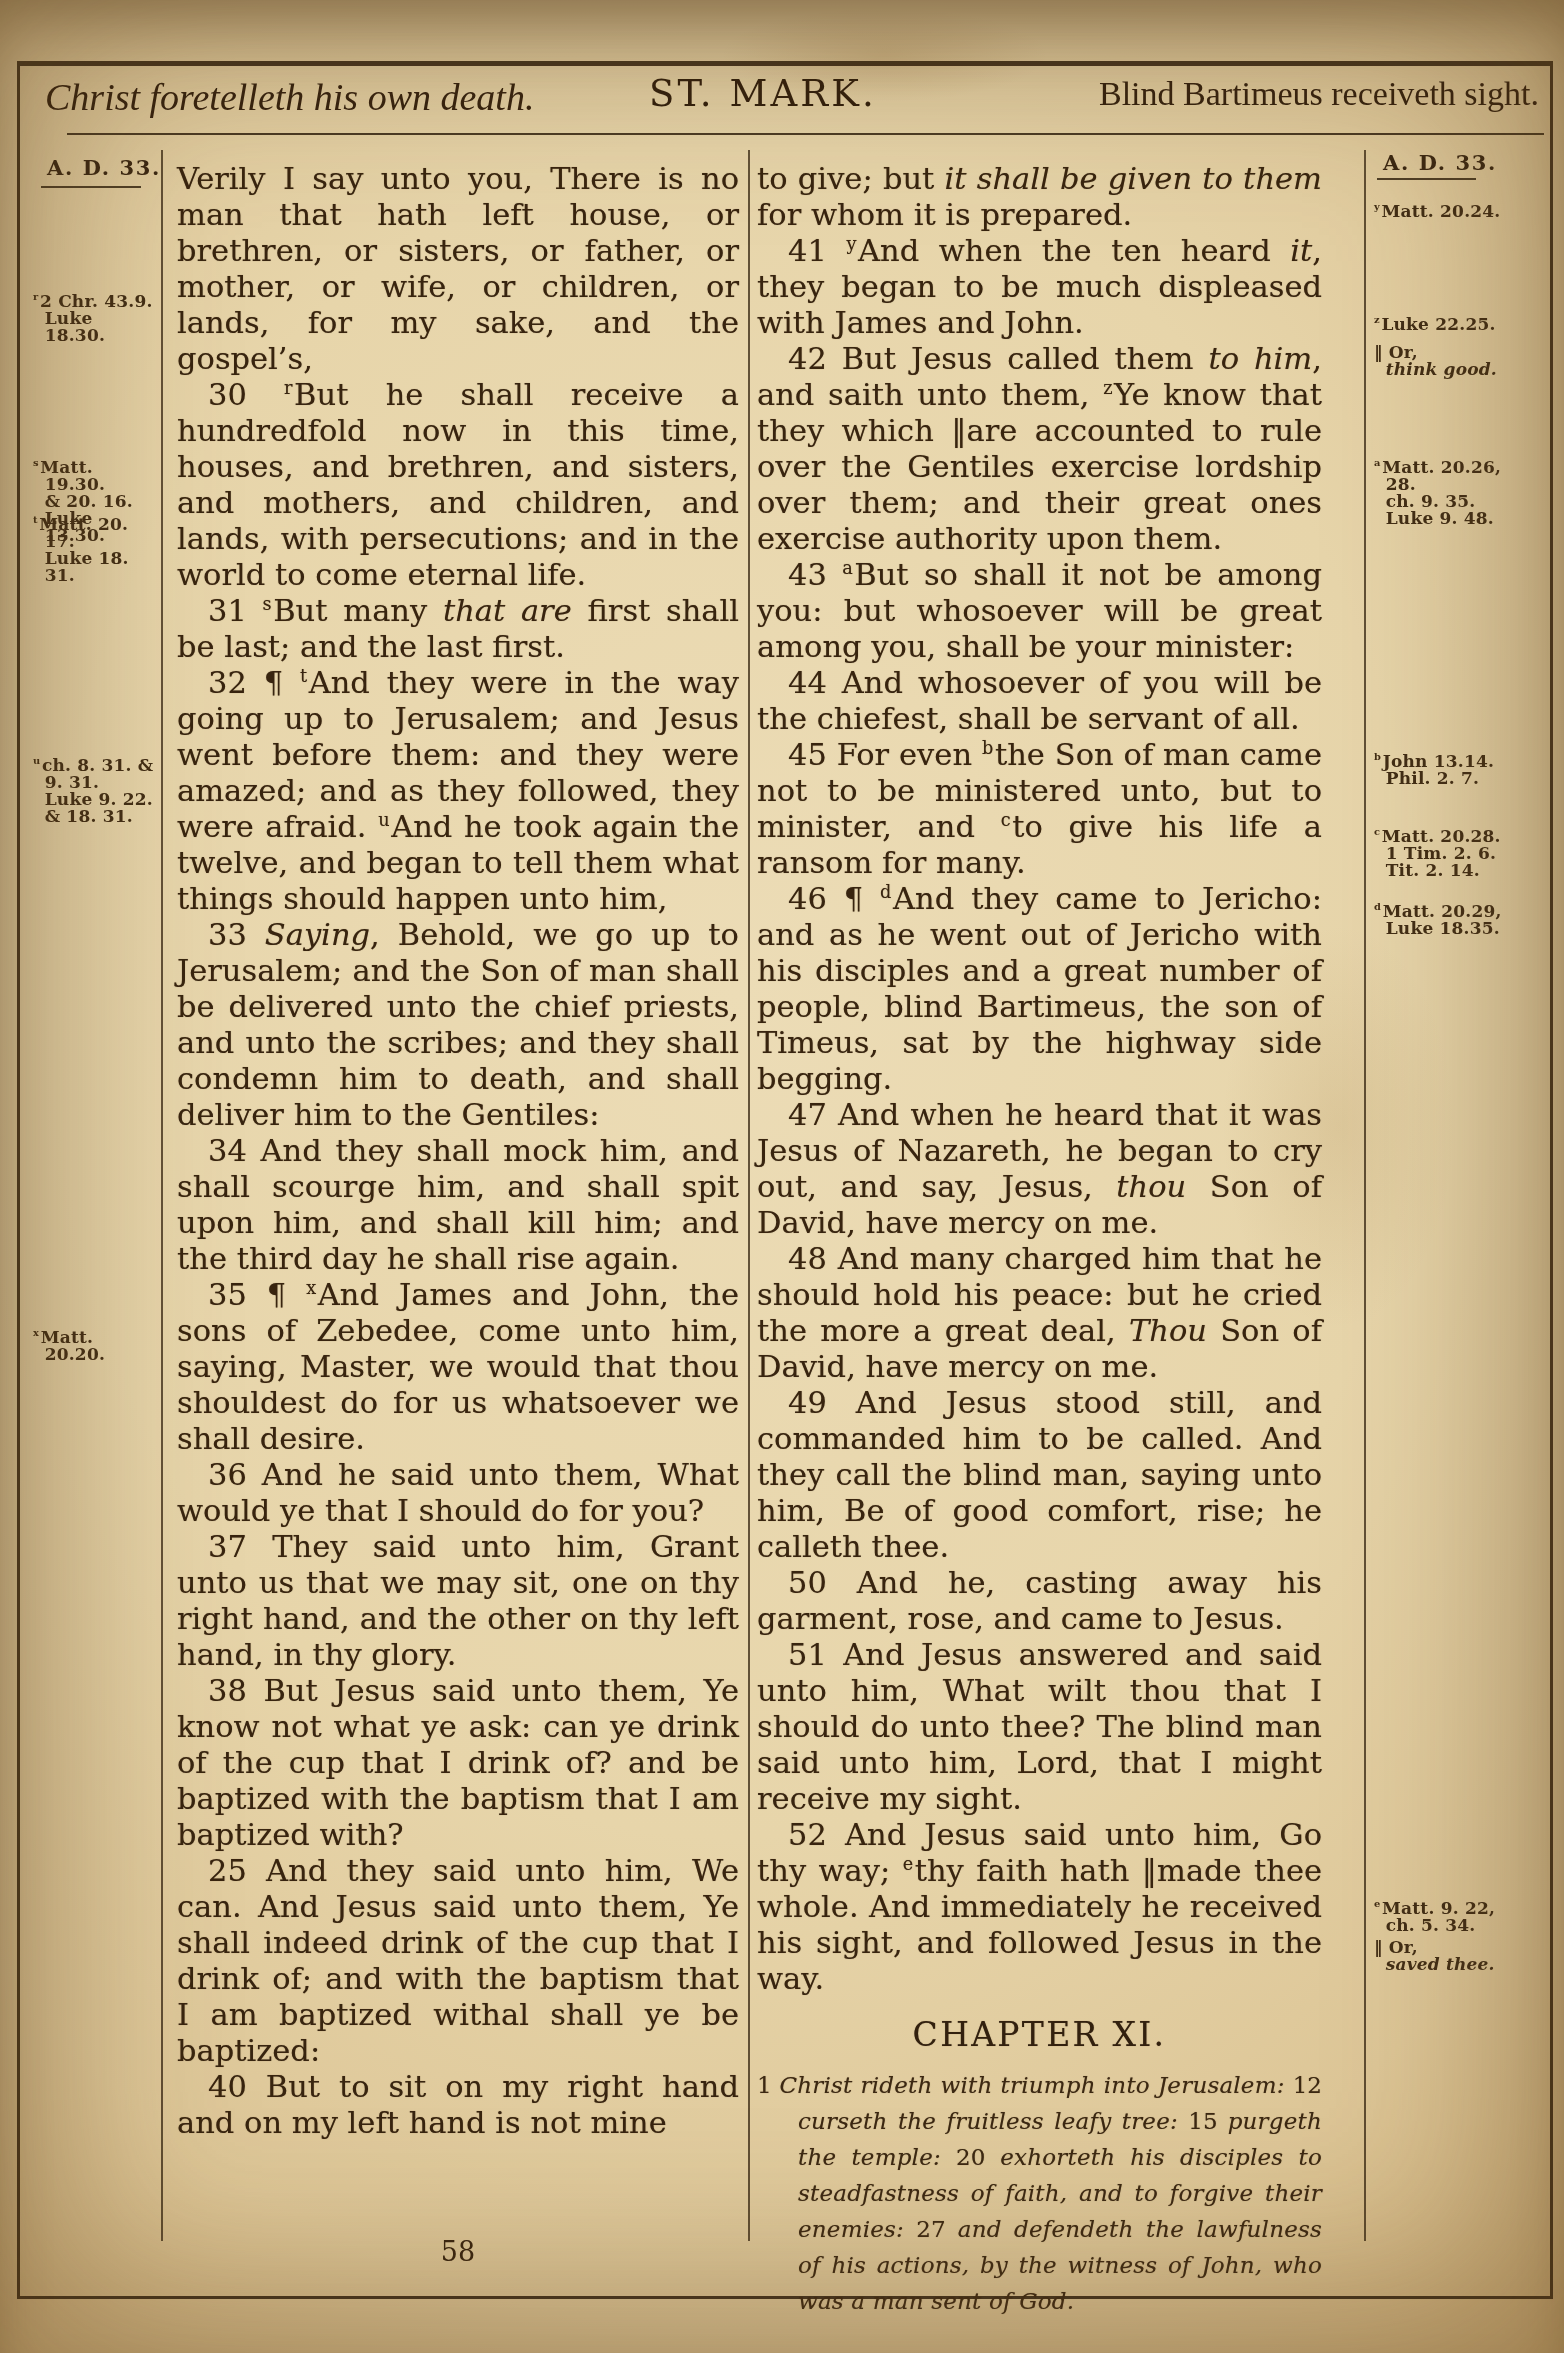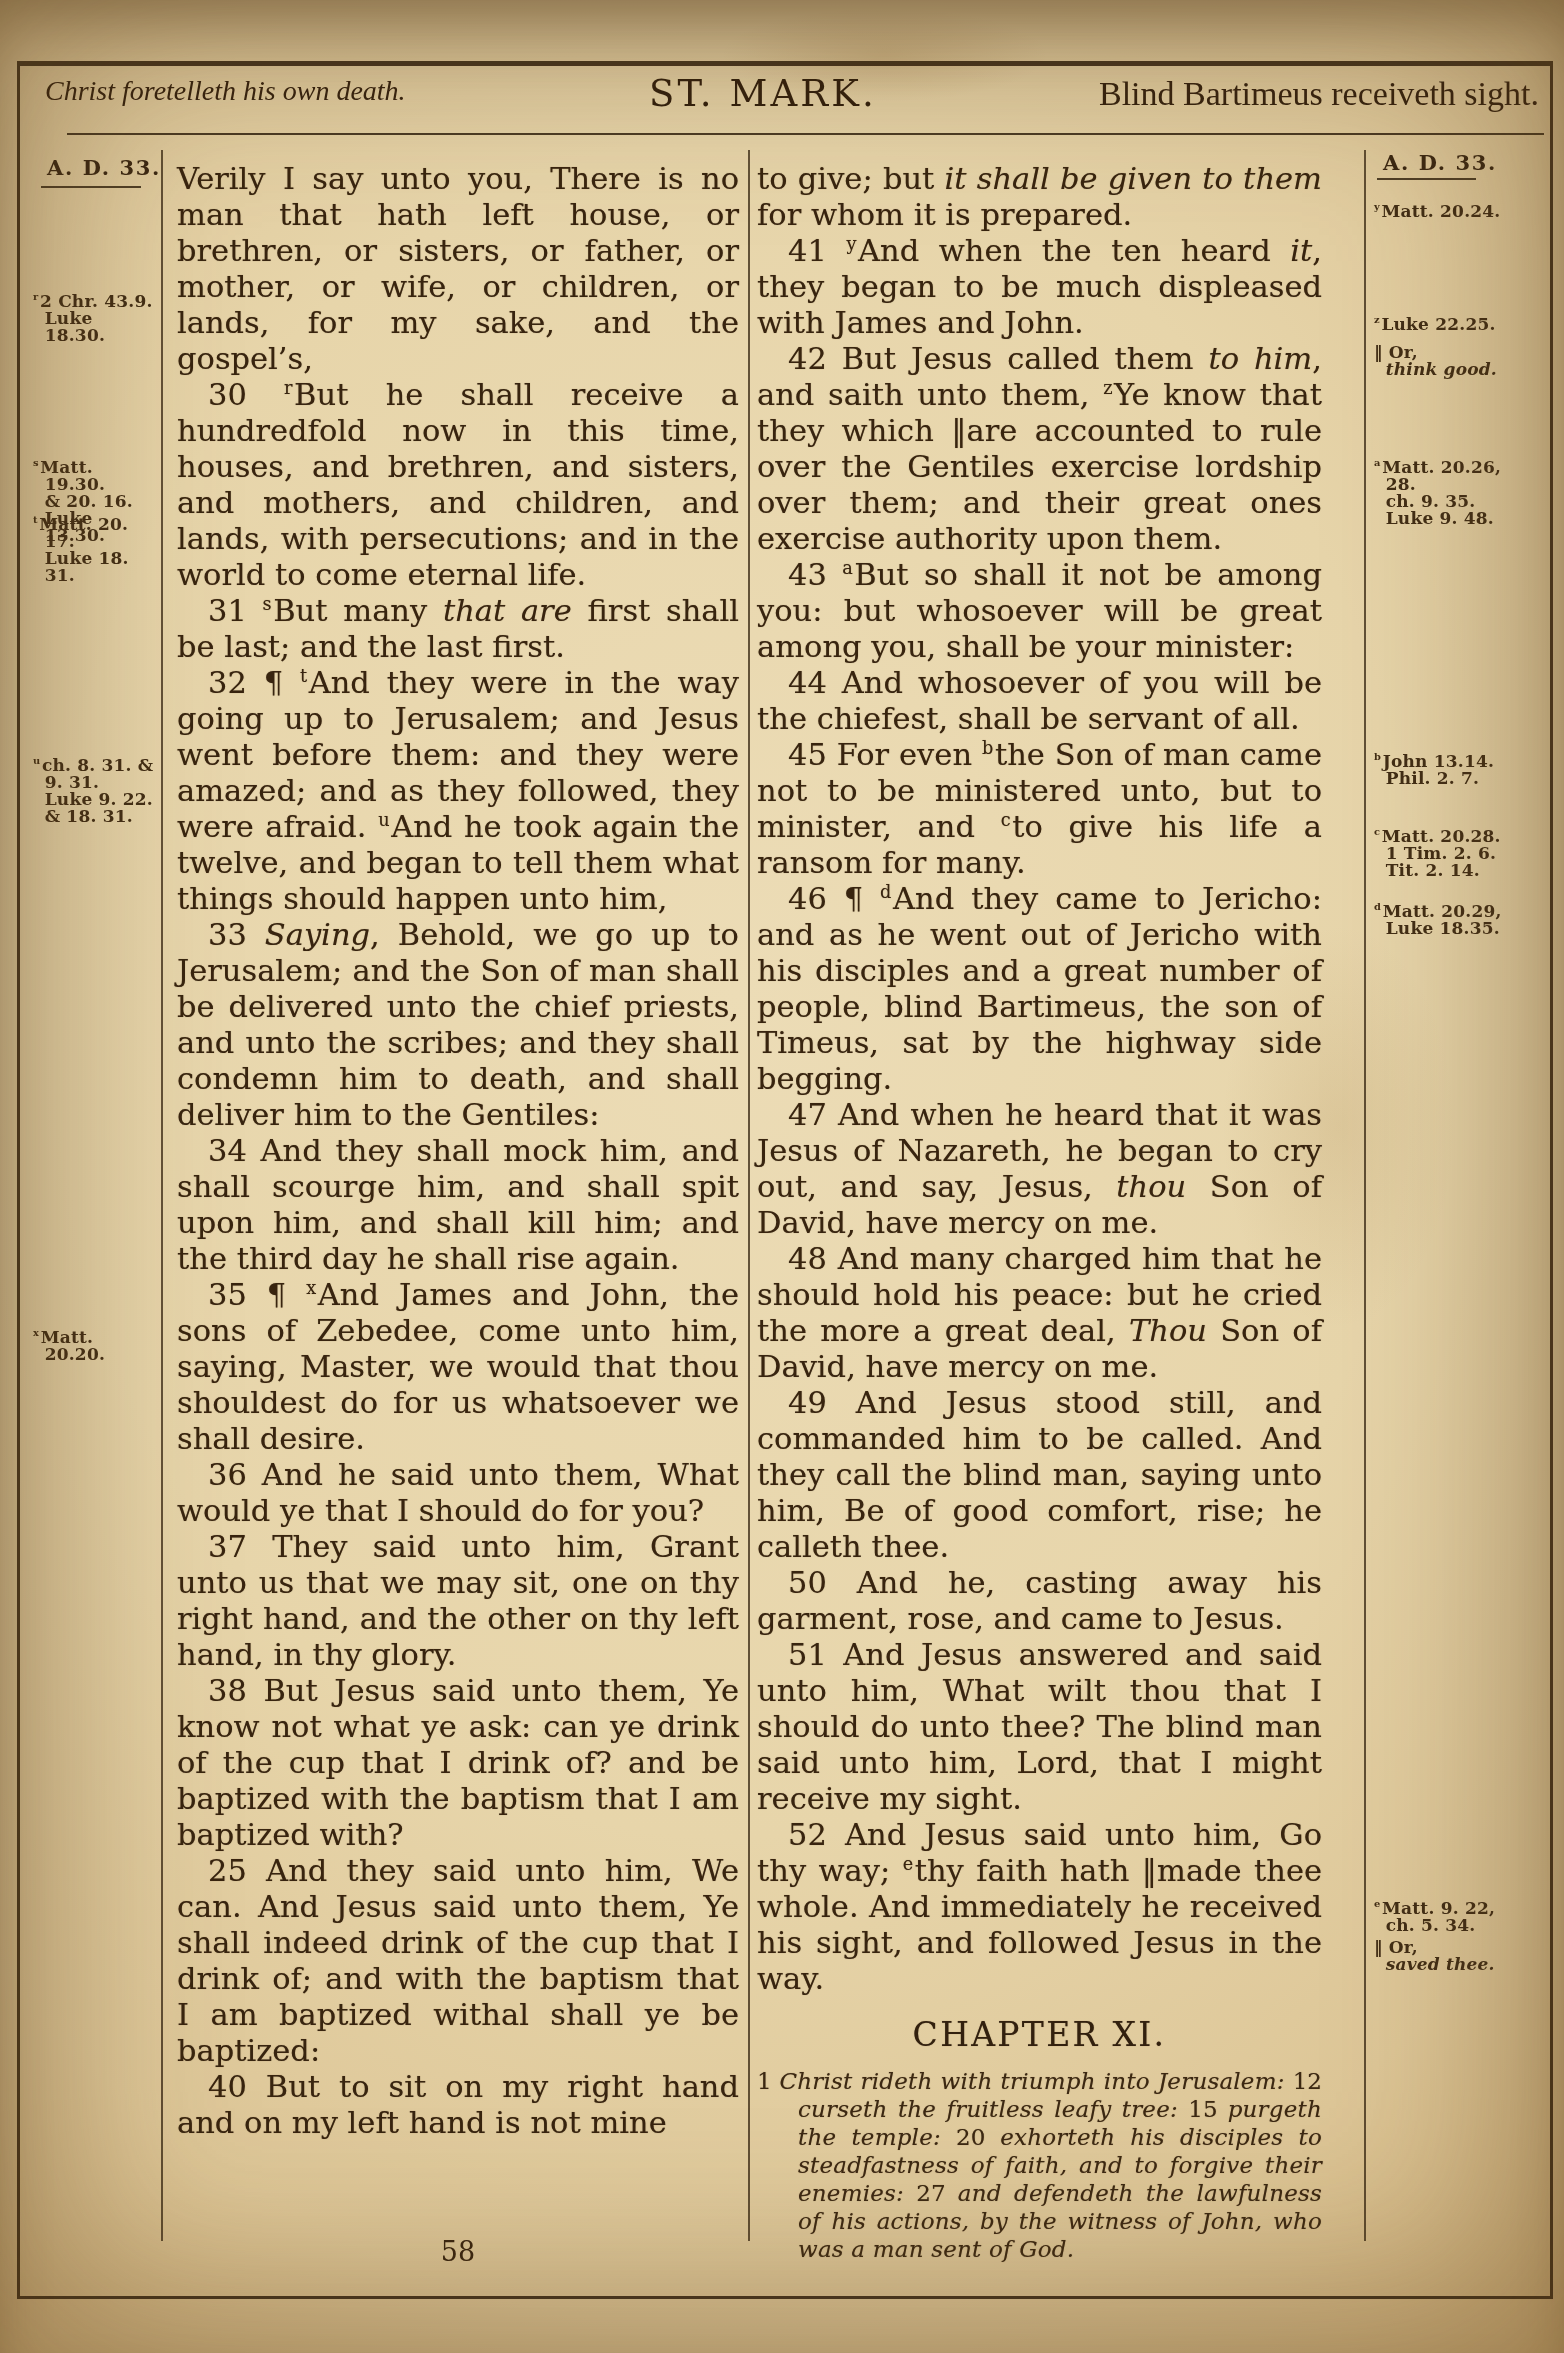"Christ foretelleth his own death." .h-left { font-size: 28px -> 38px }
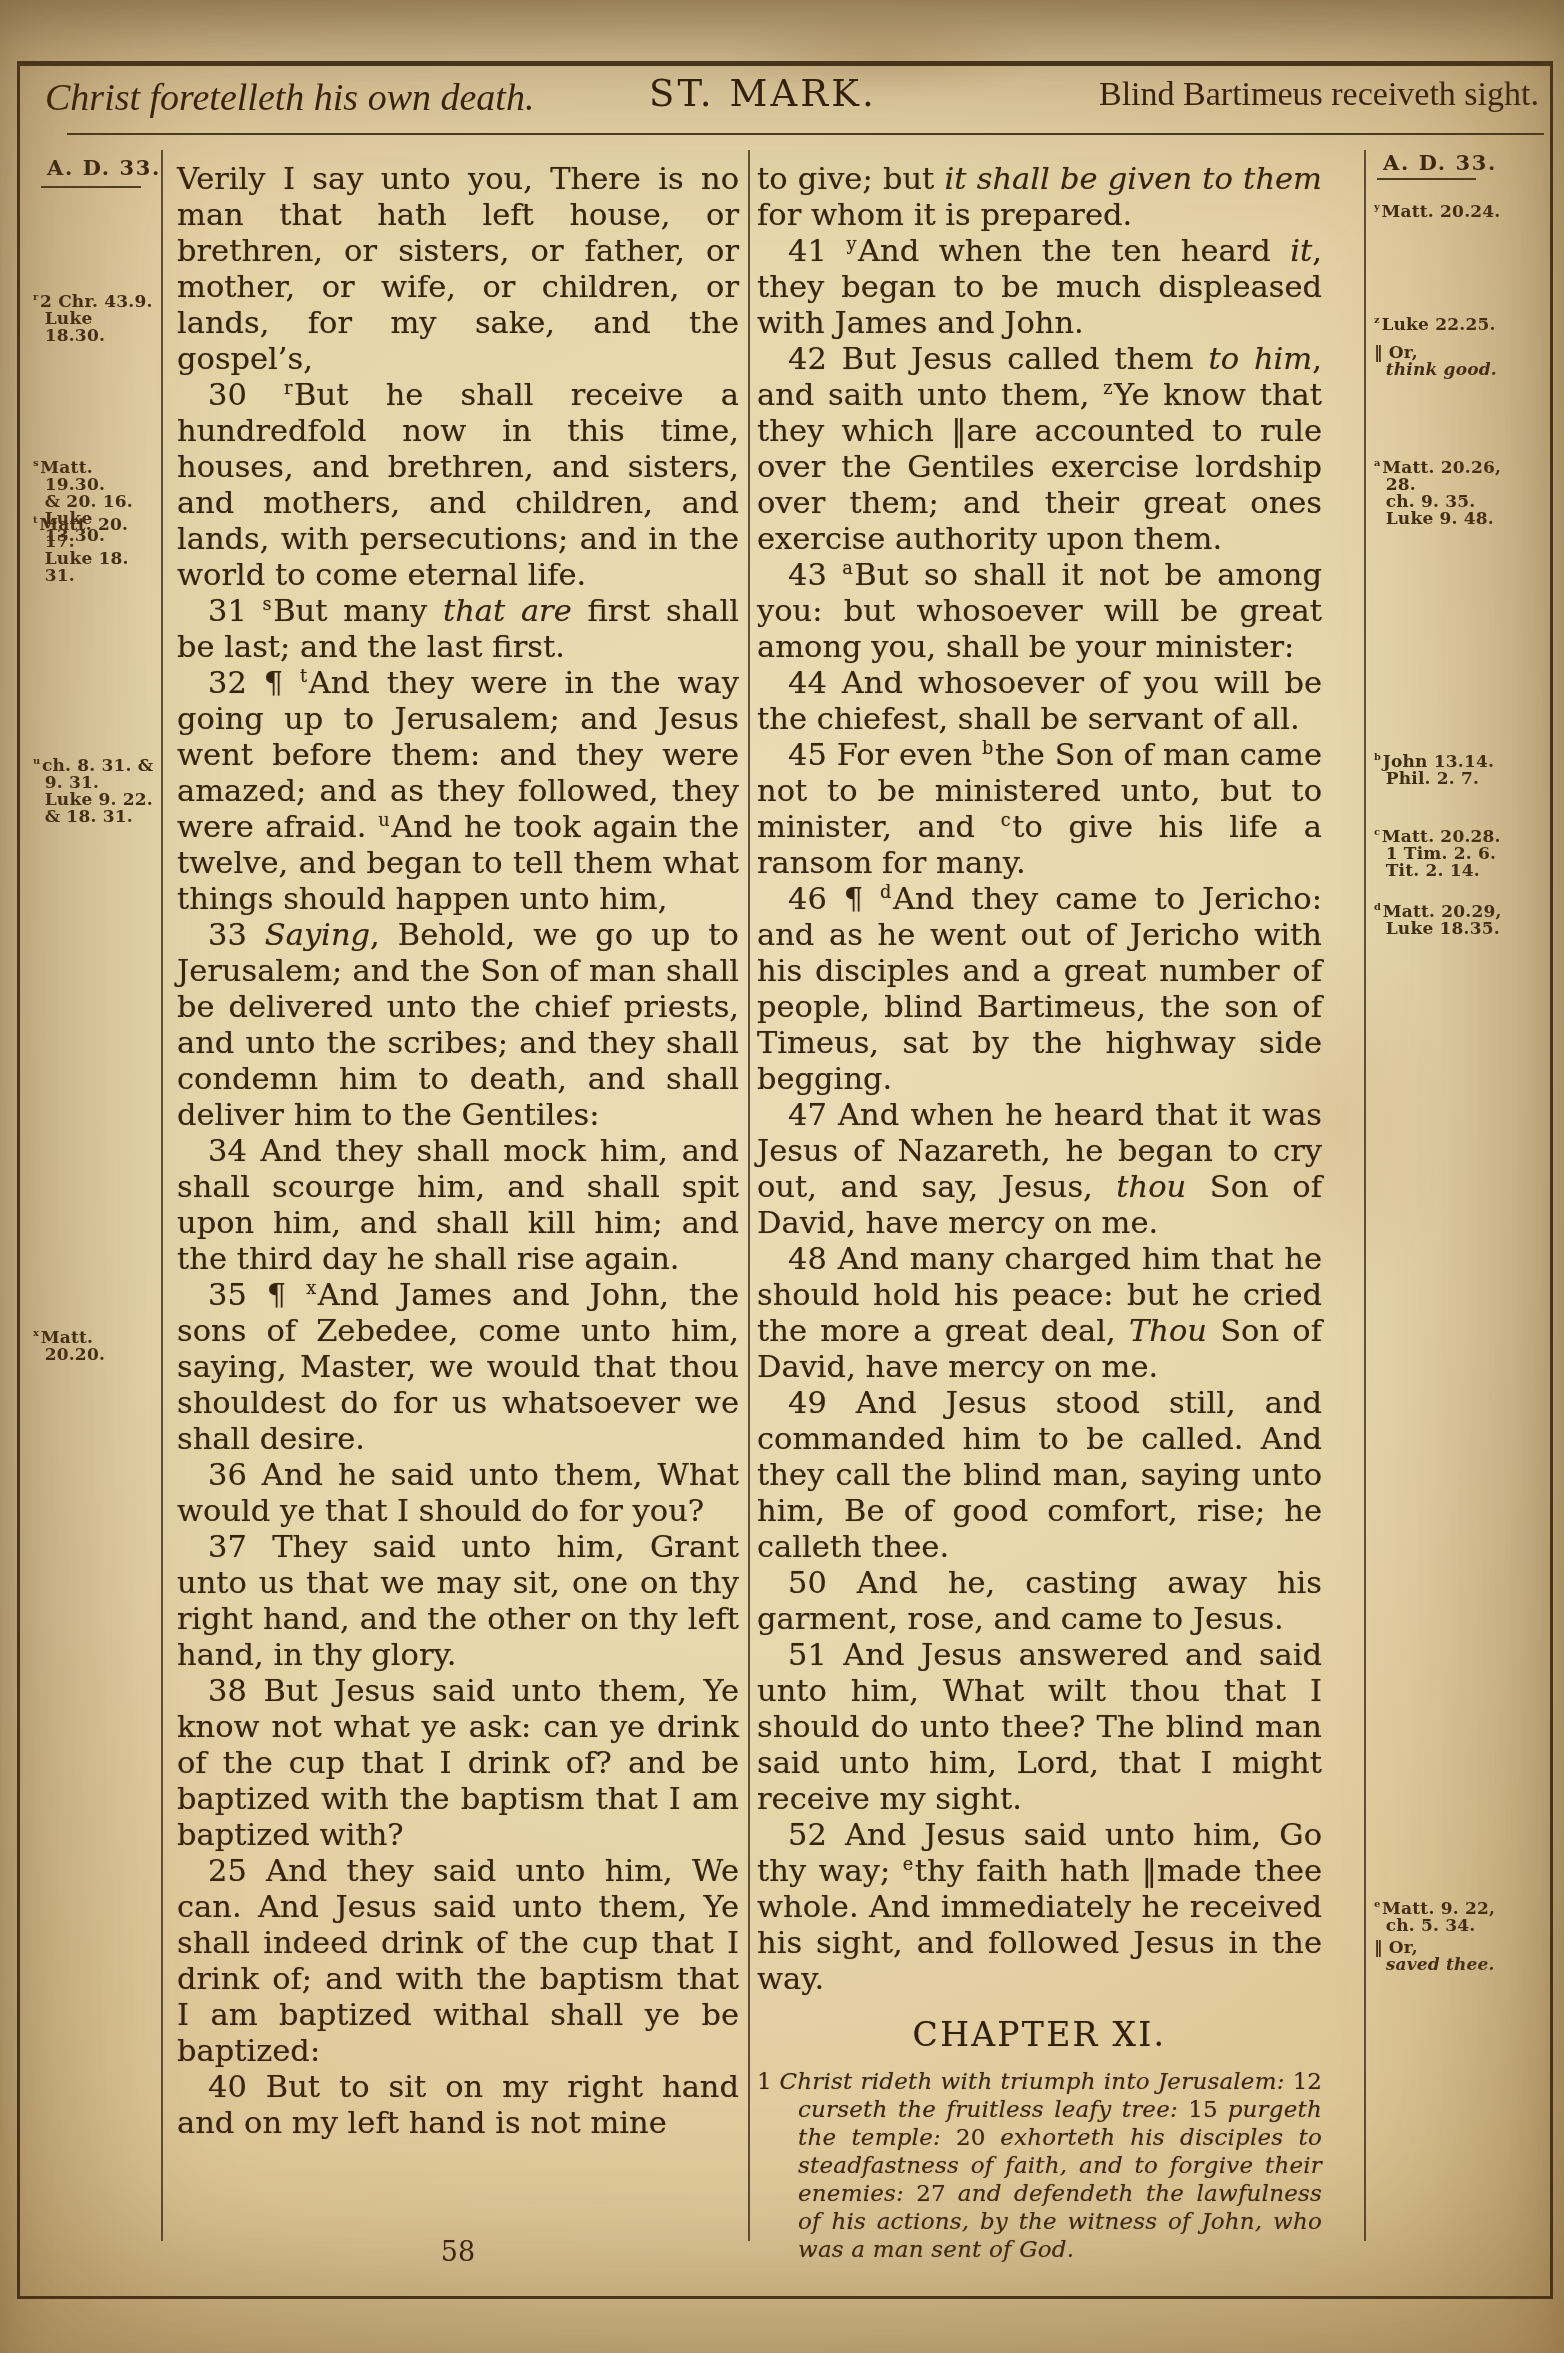"1 Christ rideth with triumph" .chap-summary p { line-height: 28px -> 36px }
